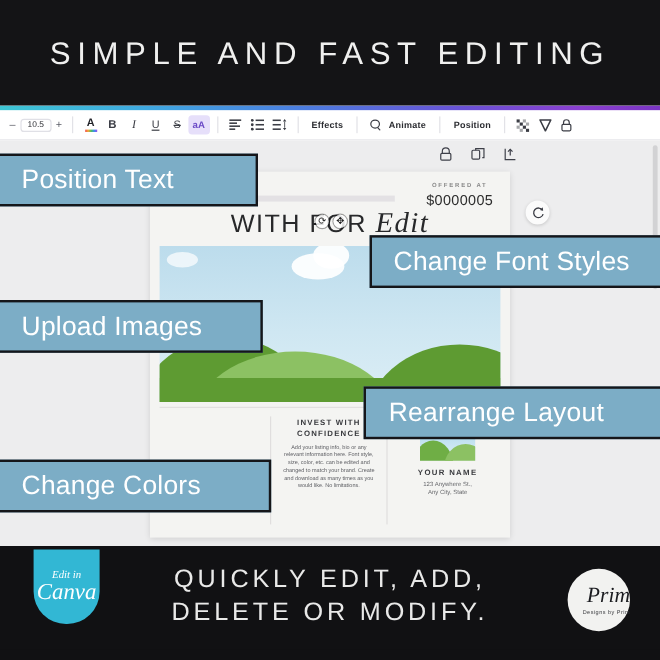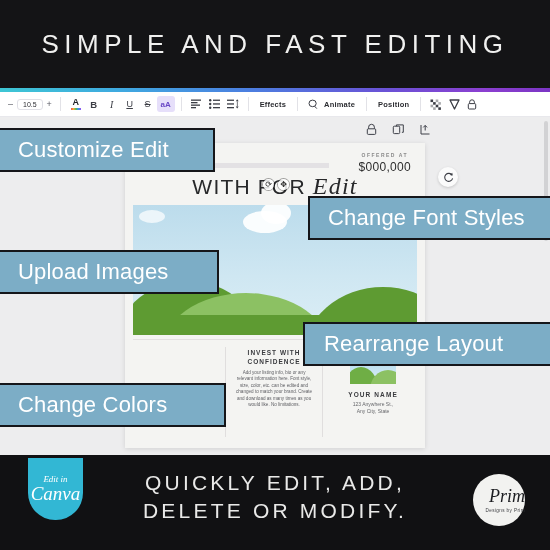"Customize Edit" span { text: Customize Edit -> Position Text }
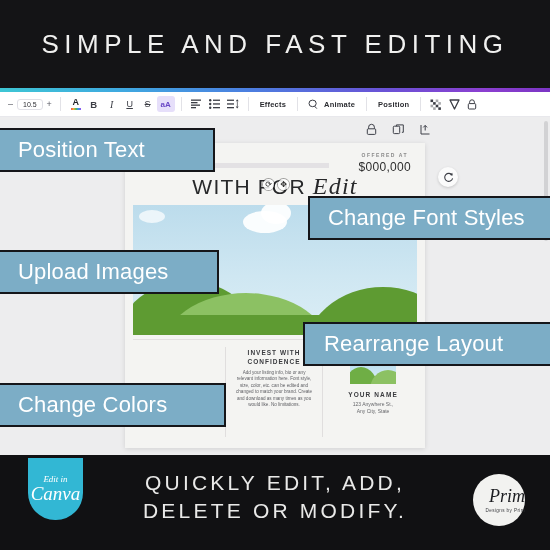"$000,000" div.amt { text: $000,000 -> $0000005 }
